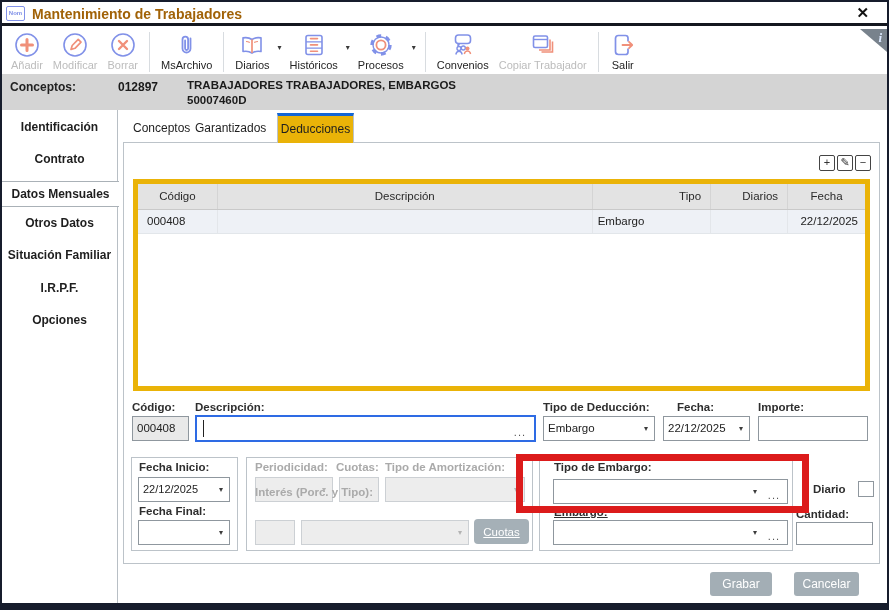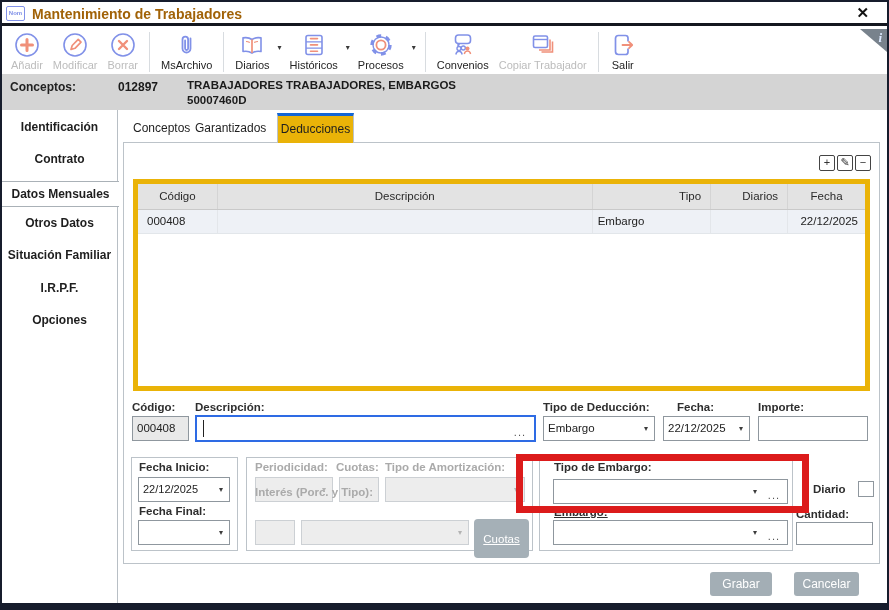"Cuotas" button.gbtn { height: 39px -> 25px }
